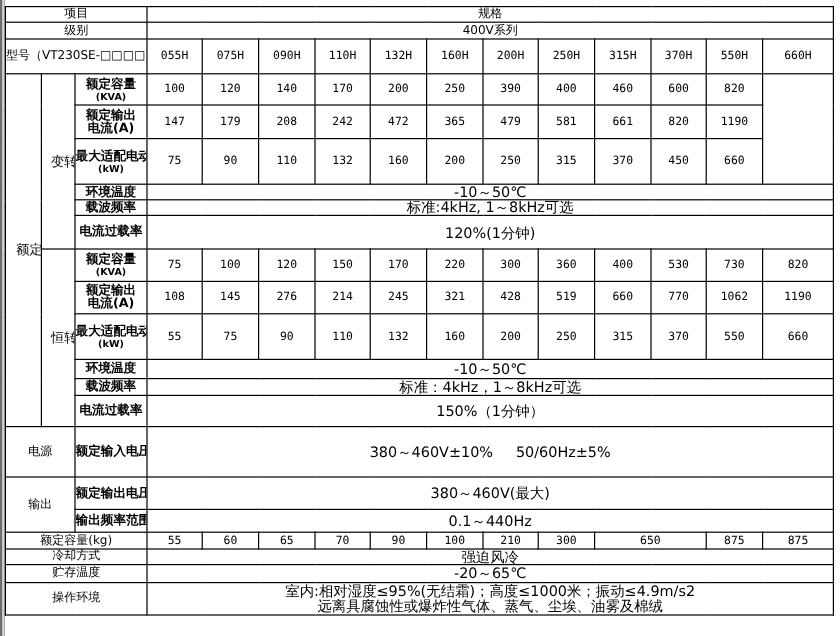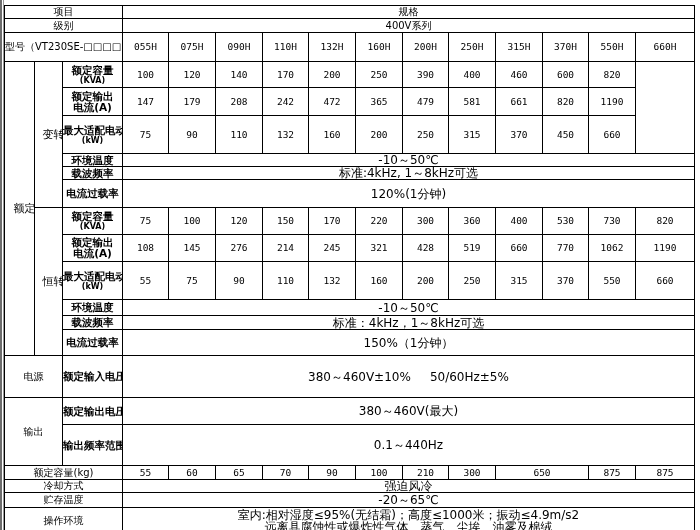"输出频率范围" tr { height: 41px -> 19px }
